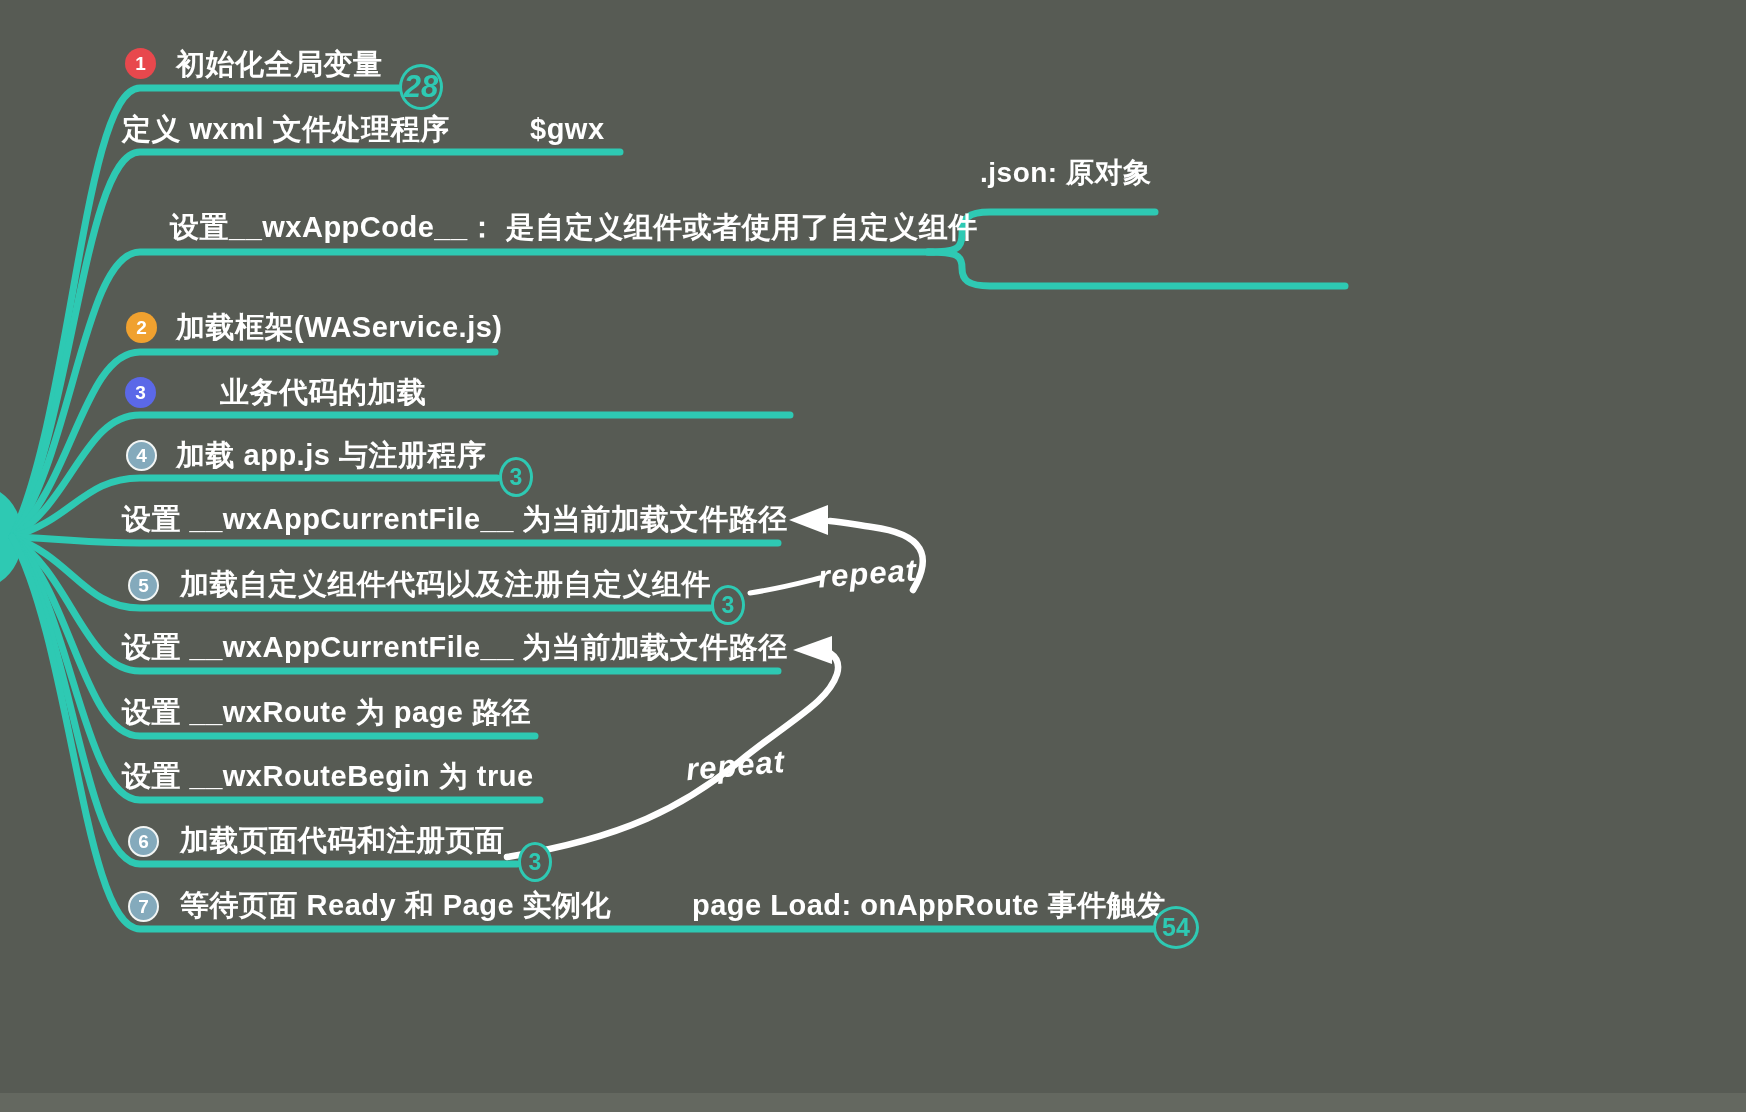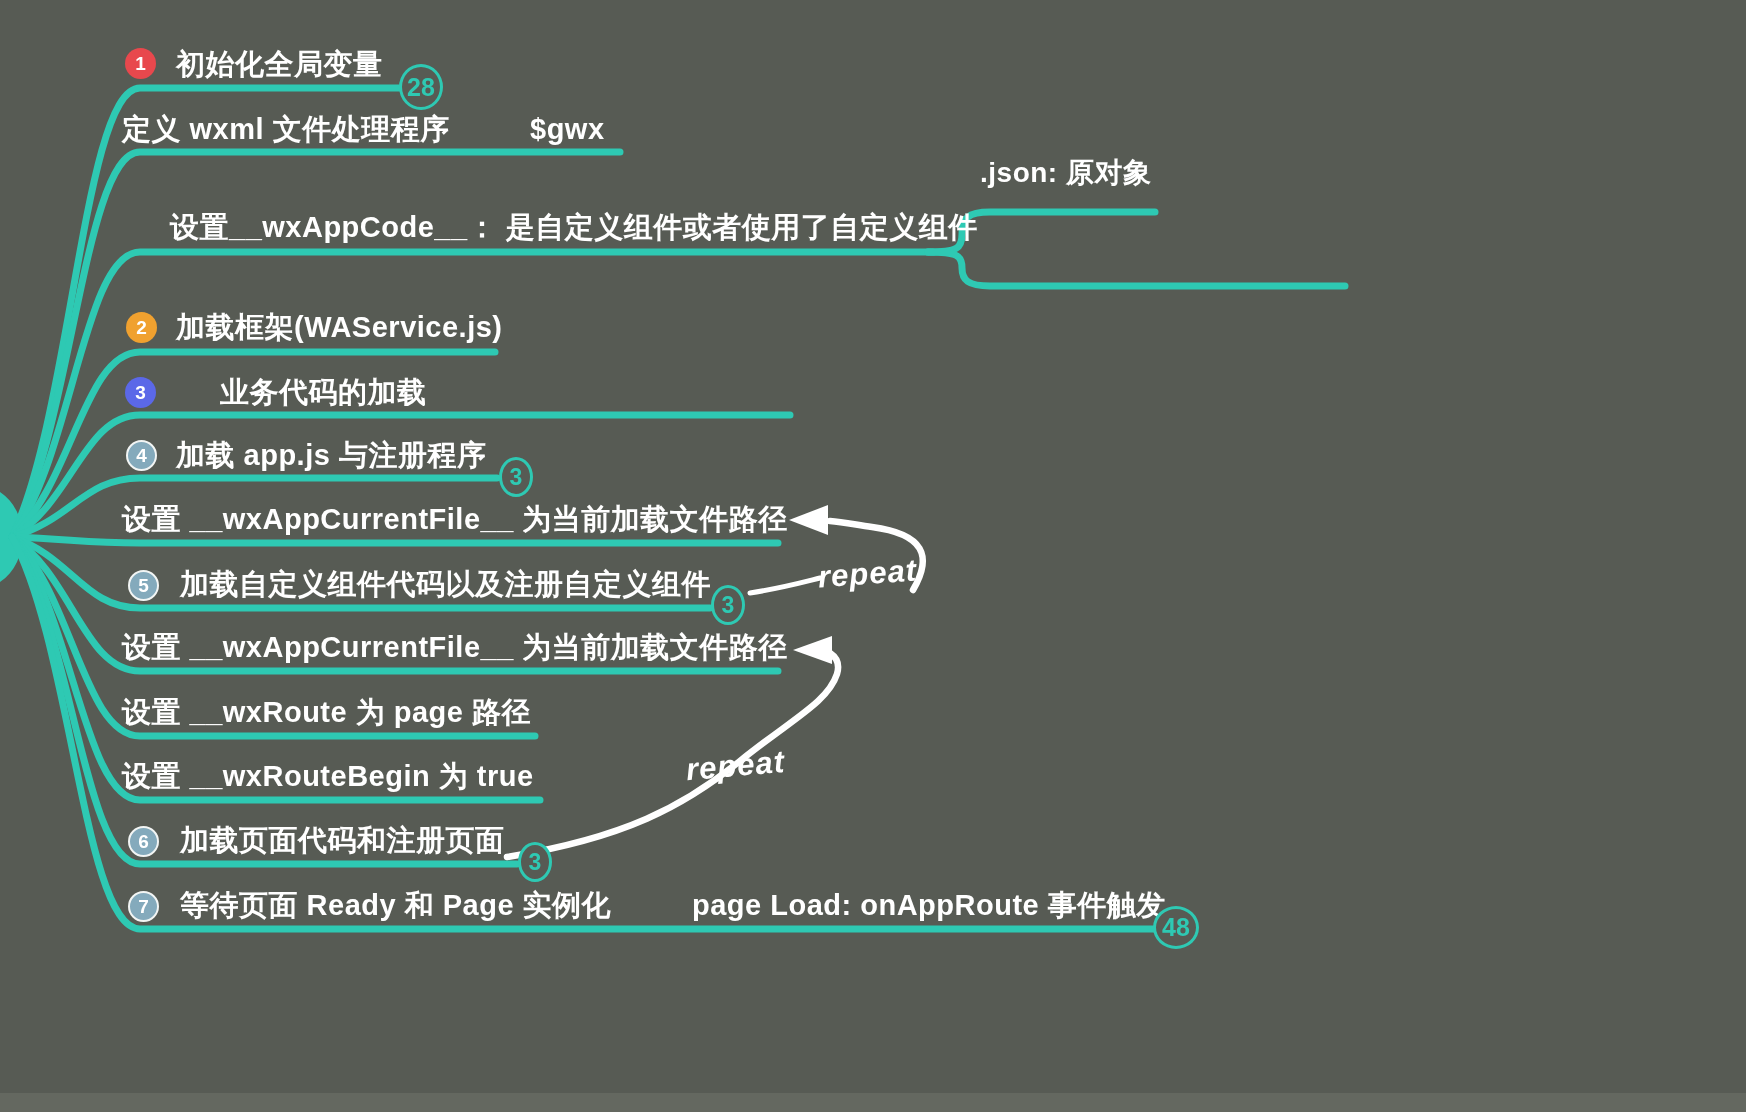"28" .badge-lg { font-size: 25px -> 31px; font-style: none -> italic }
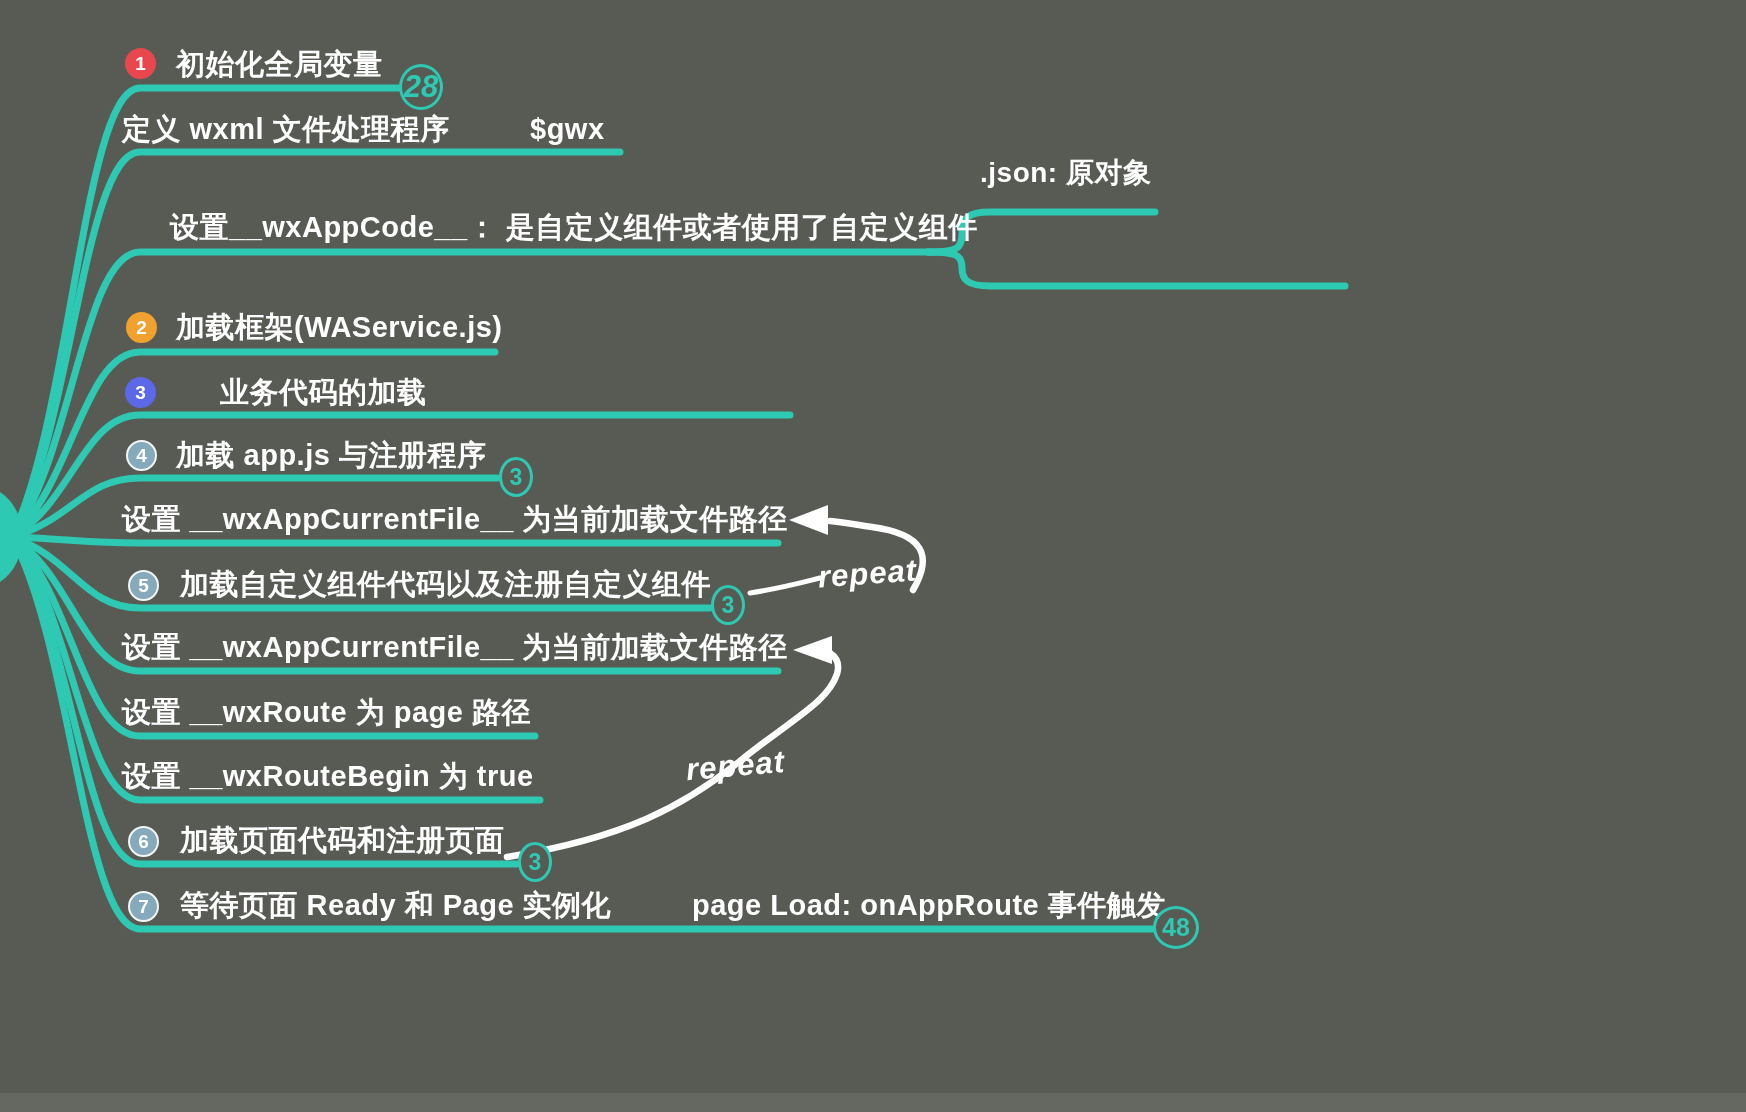"48" div.badge { text: 48 -> 54 }
